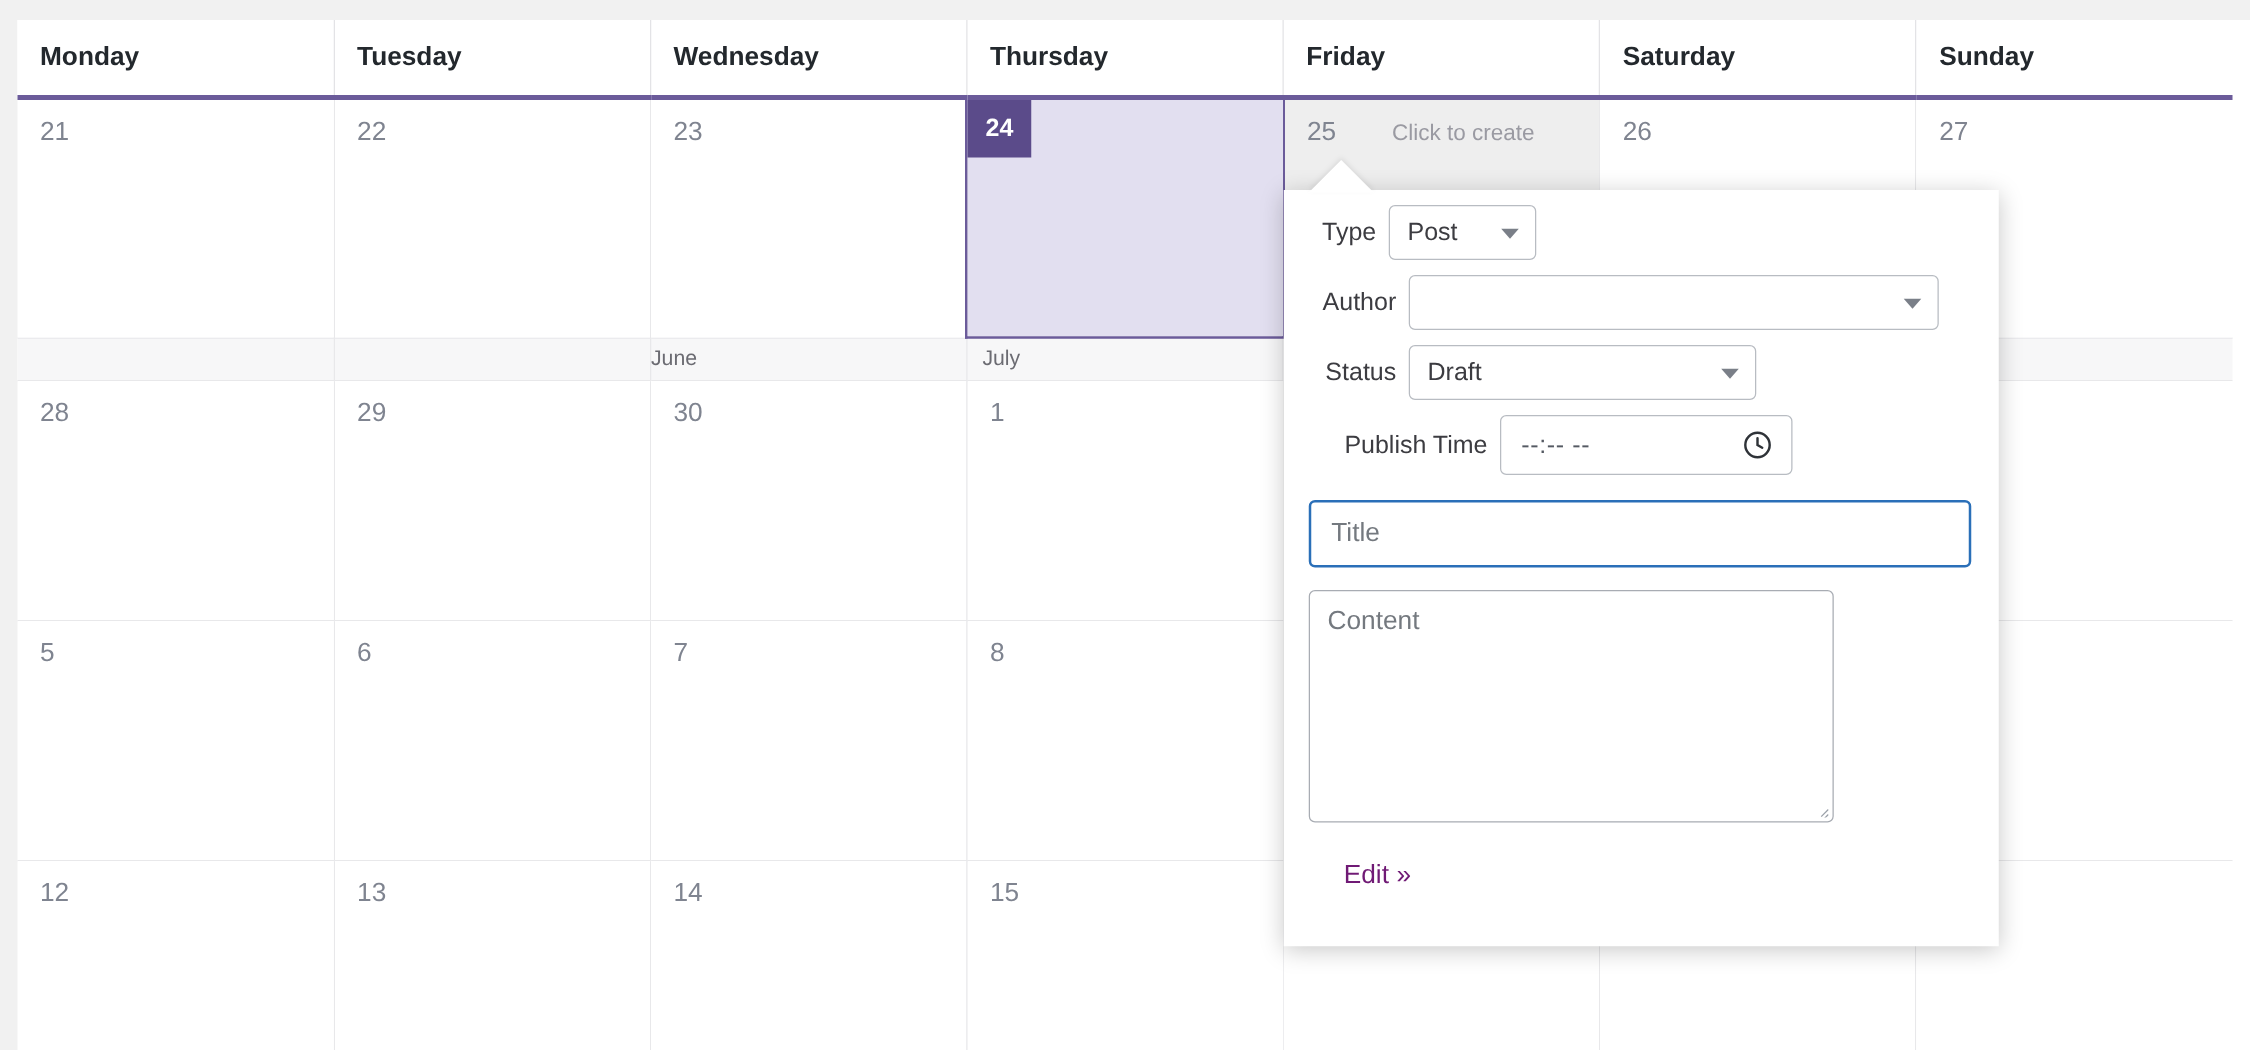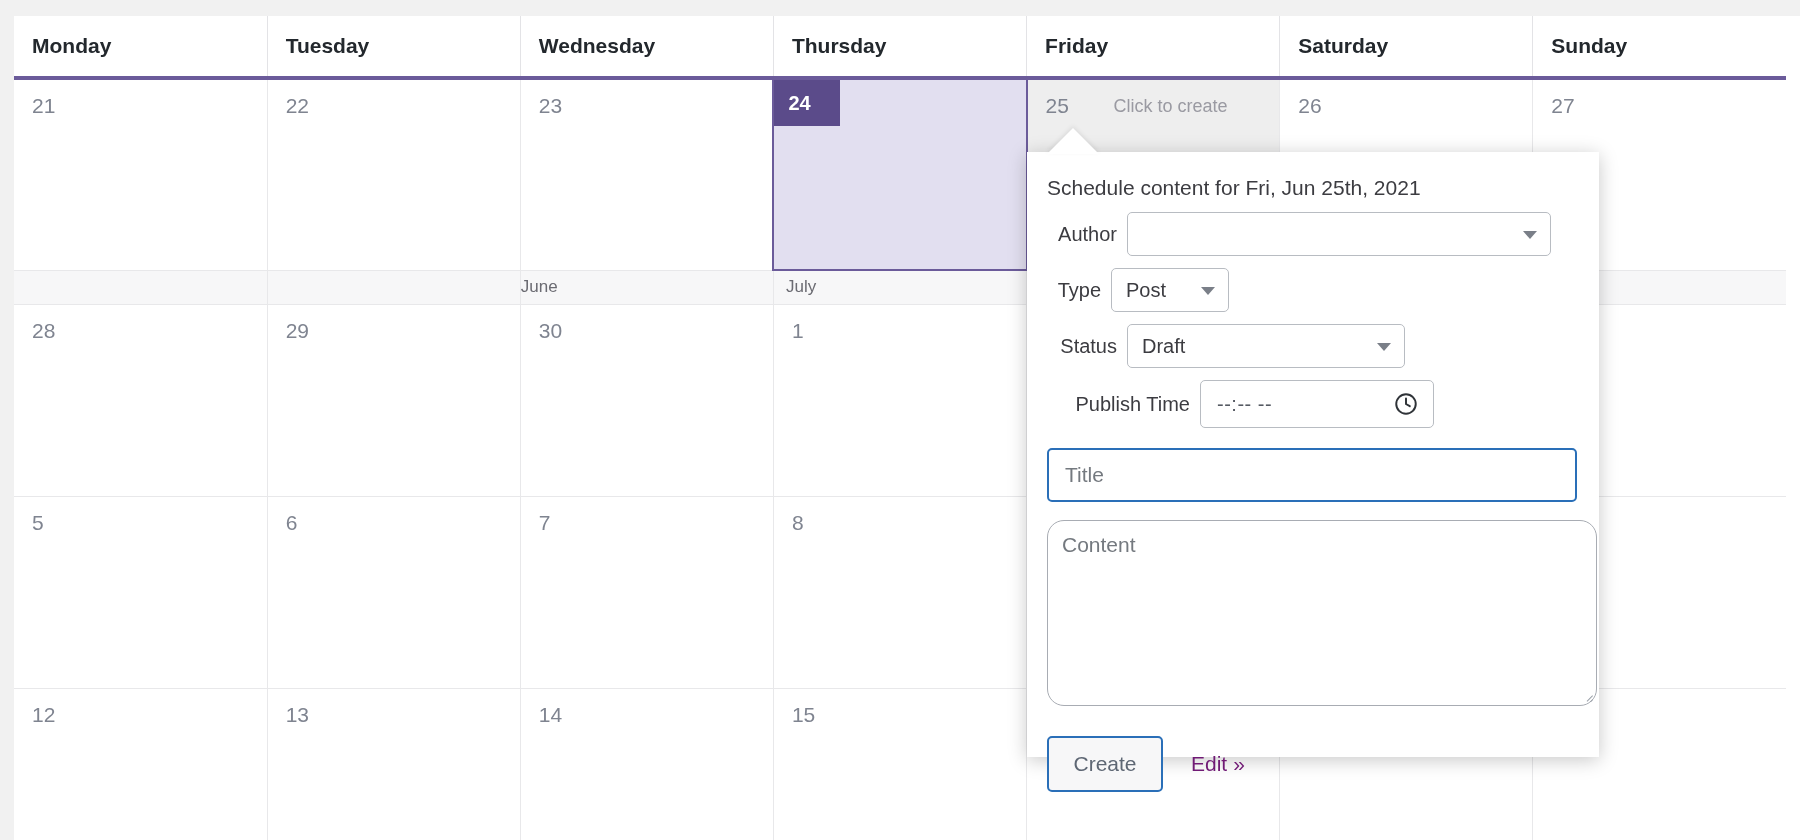"24" .cal-cell.selected .daynum { padding: 12px 29px 12px 14px -> 12px 14px 12px 14px }
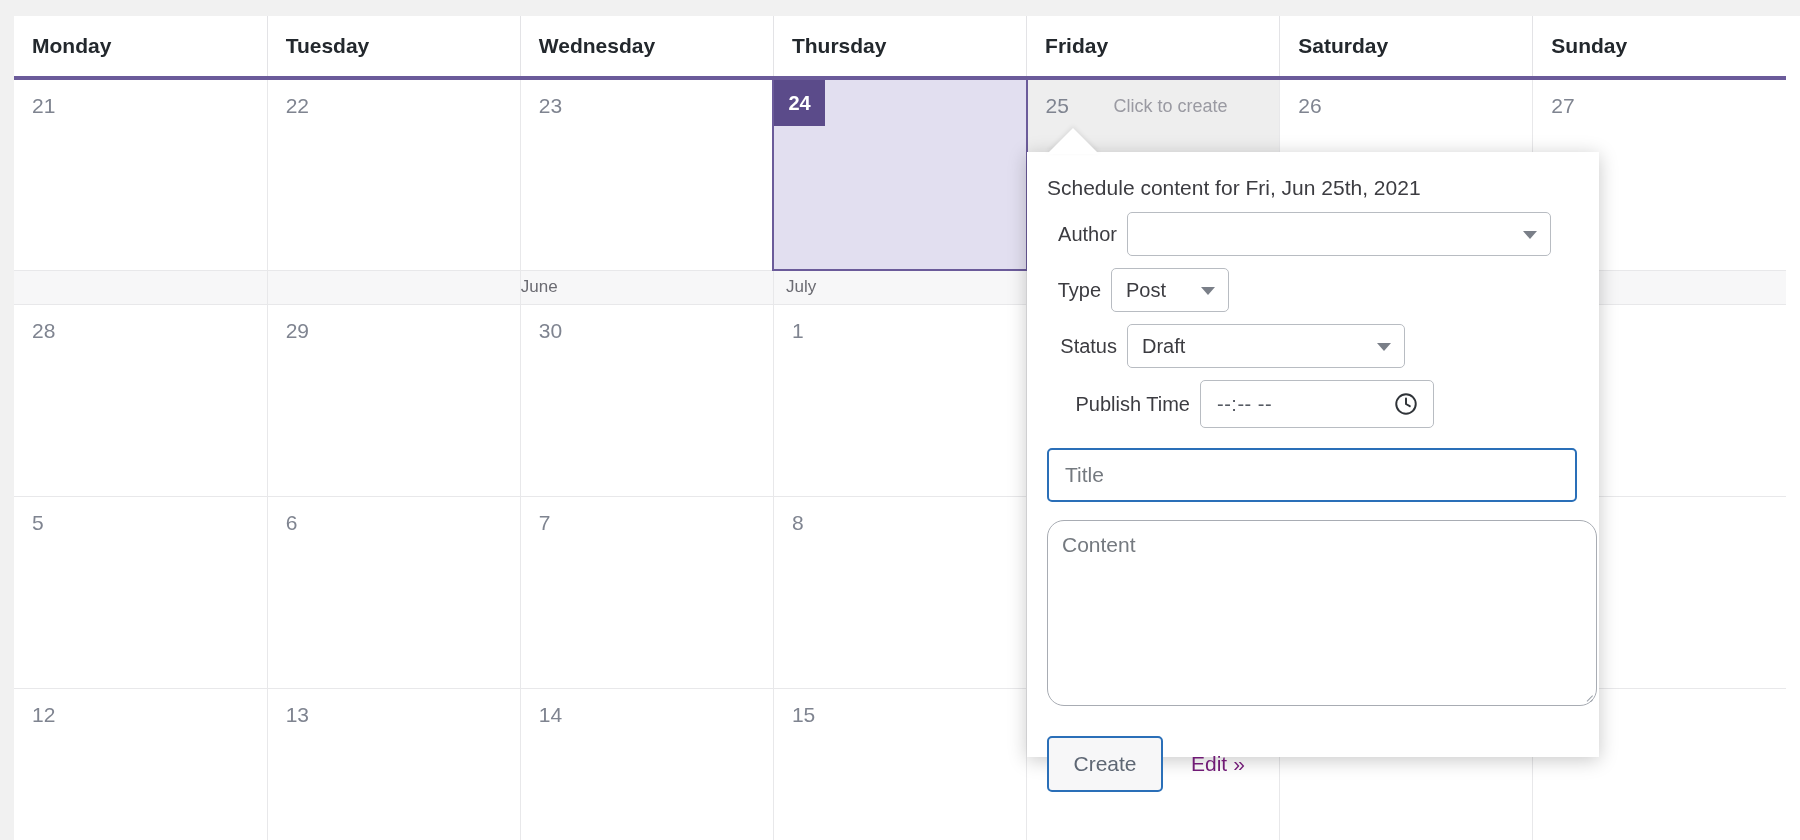"Schedule content for Fri, Jun" div.pop-title { html: <div>Schedule content for Fri, Jun 25th, 2021</div> -> none }
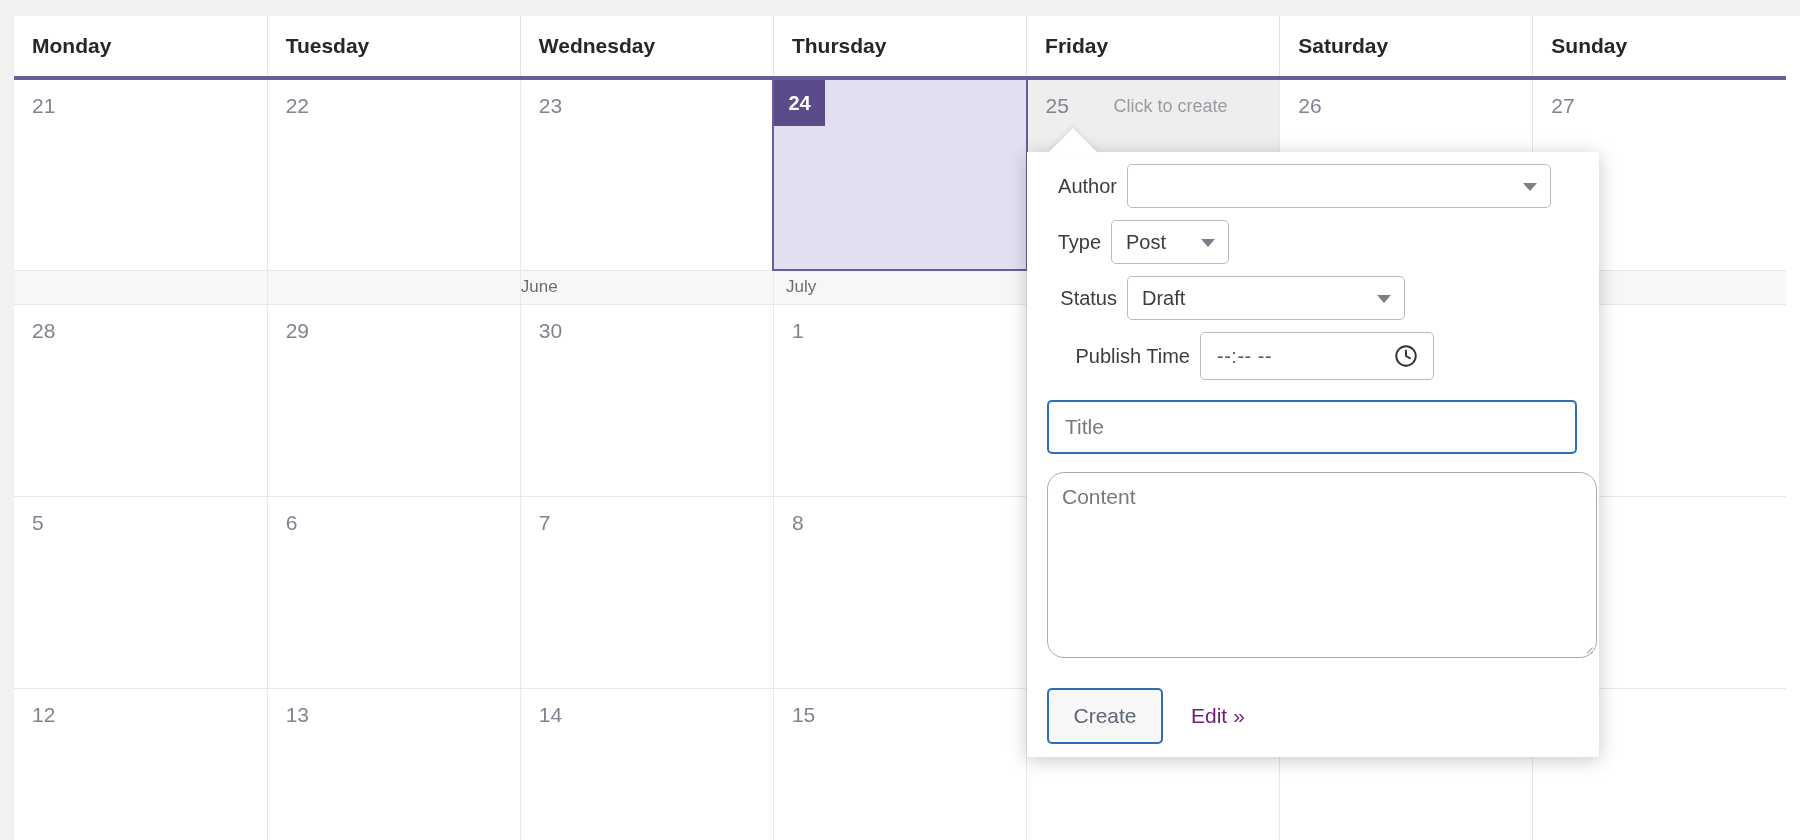"Author" div.frow { order: before "Type" -> after "Type" }
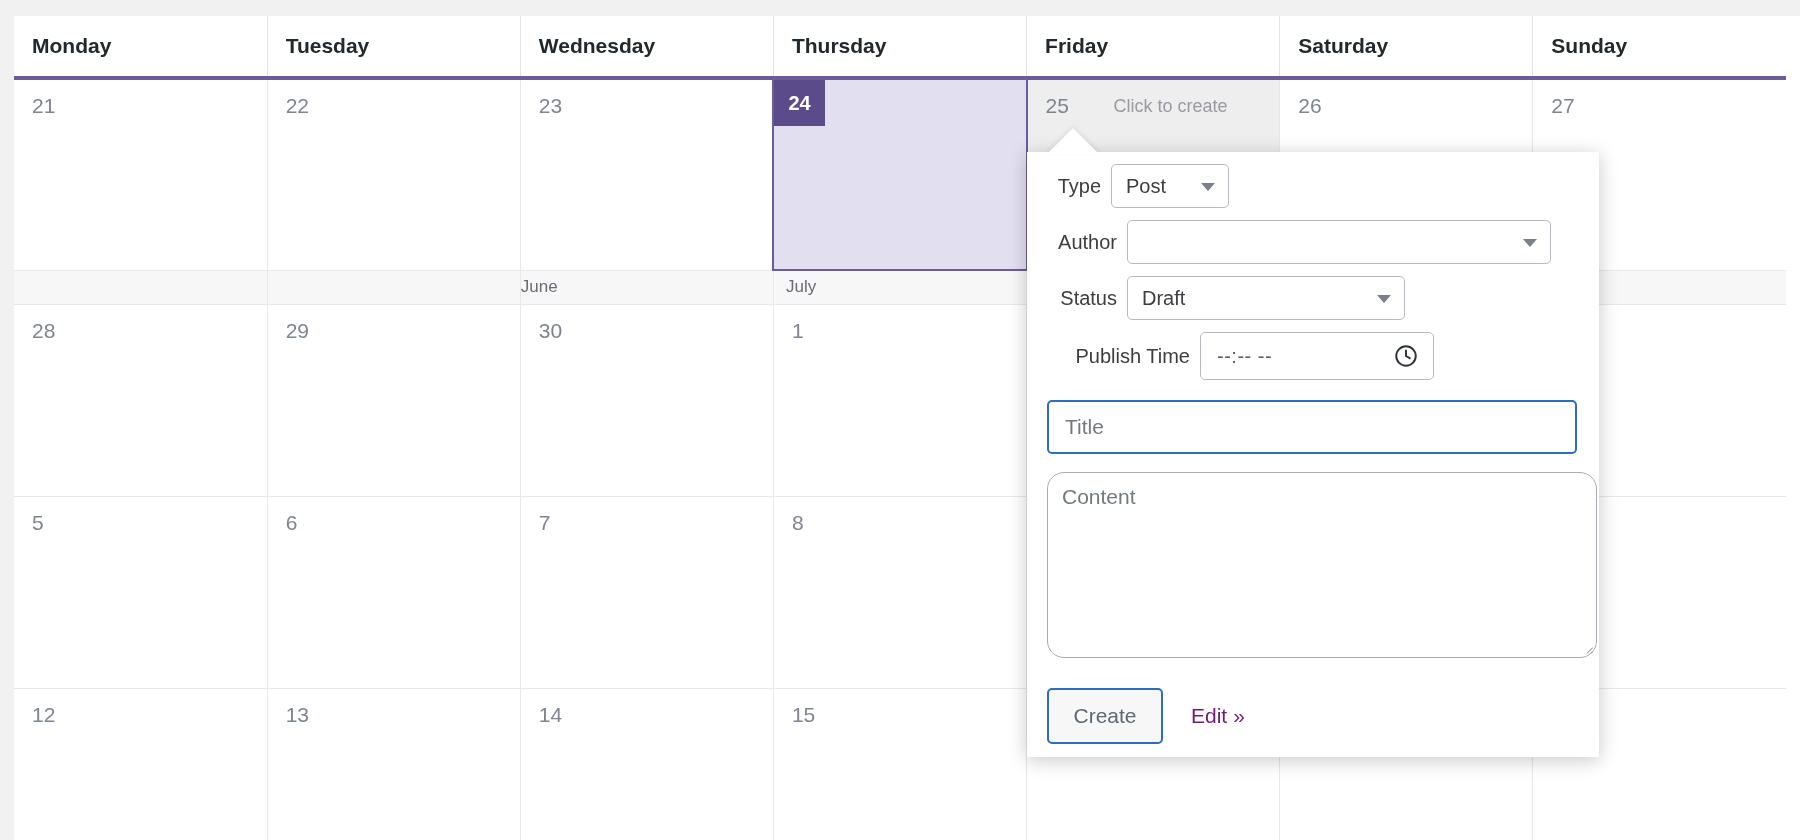"Content" .tarea { border-radius: 17px -> 5px; width: 550px -> 420px }
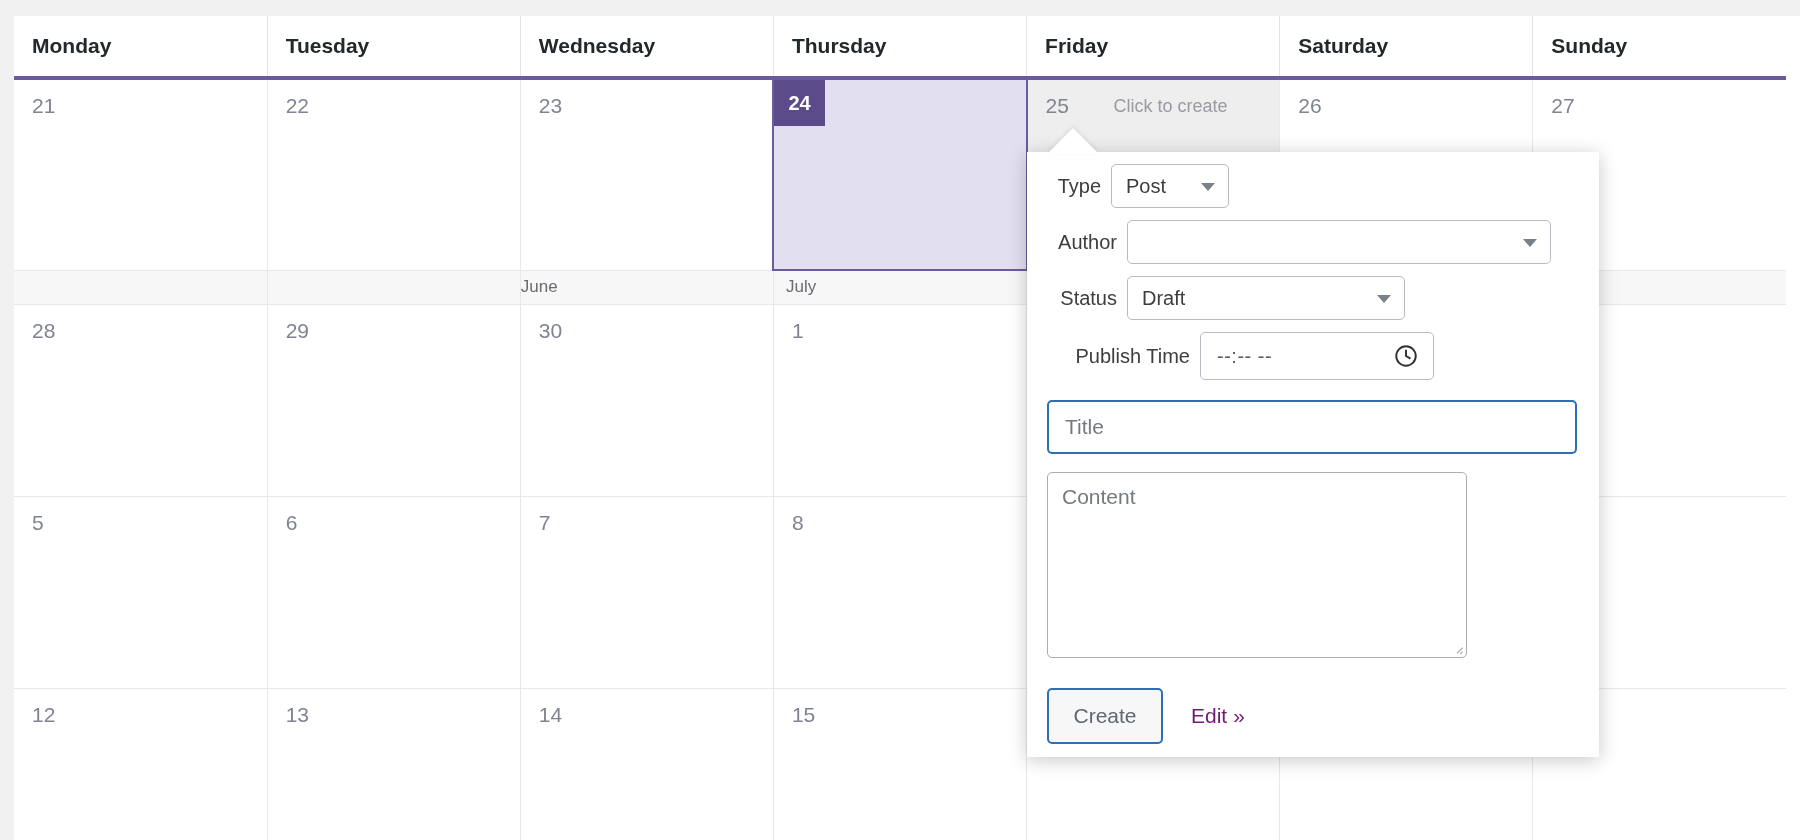"Create" div.btn-create { html: <div> <span>Create</span> </div> -> none }
